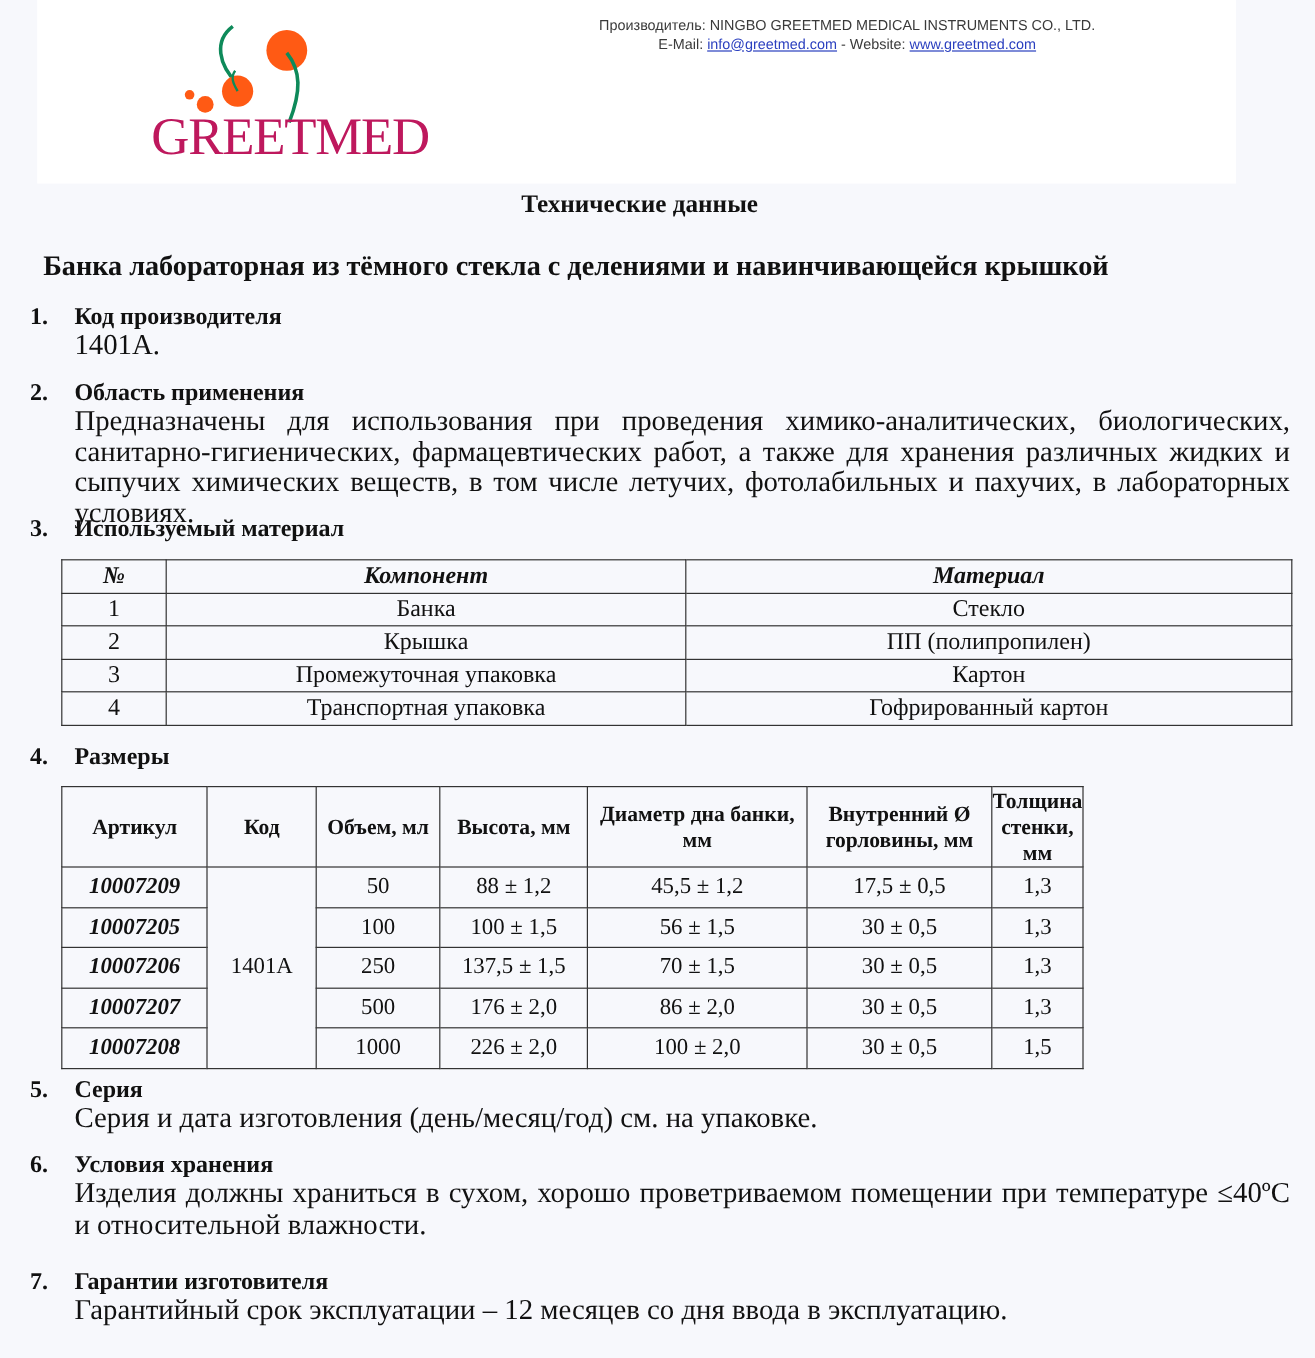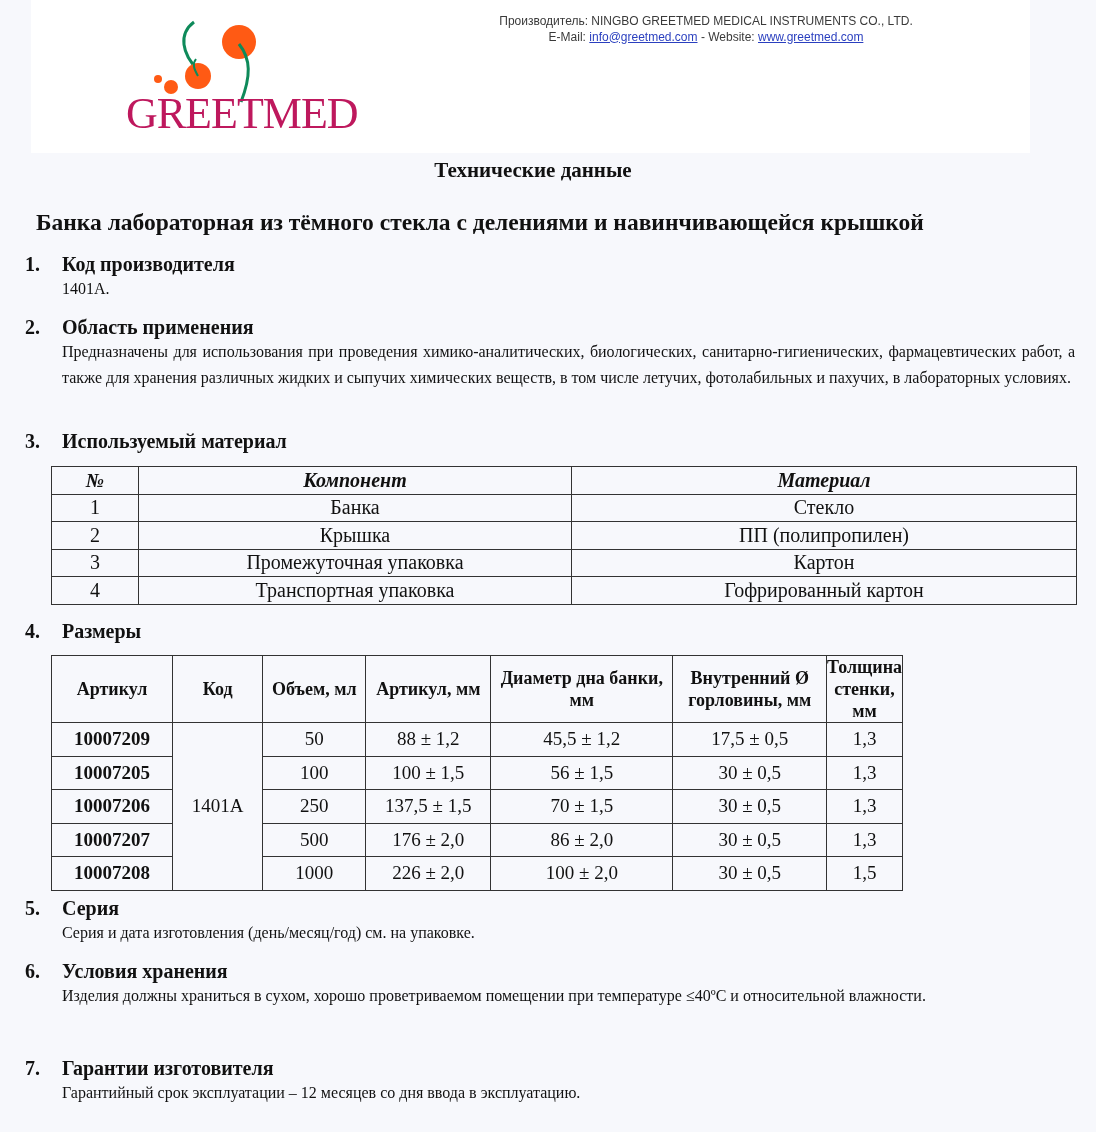"1401А." .sec-body { font-size: 16px -> 24px }
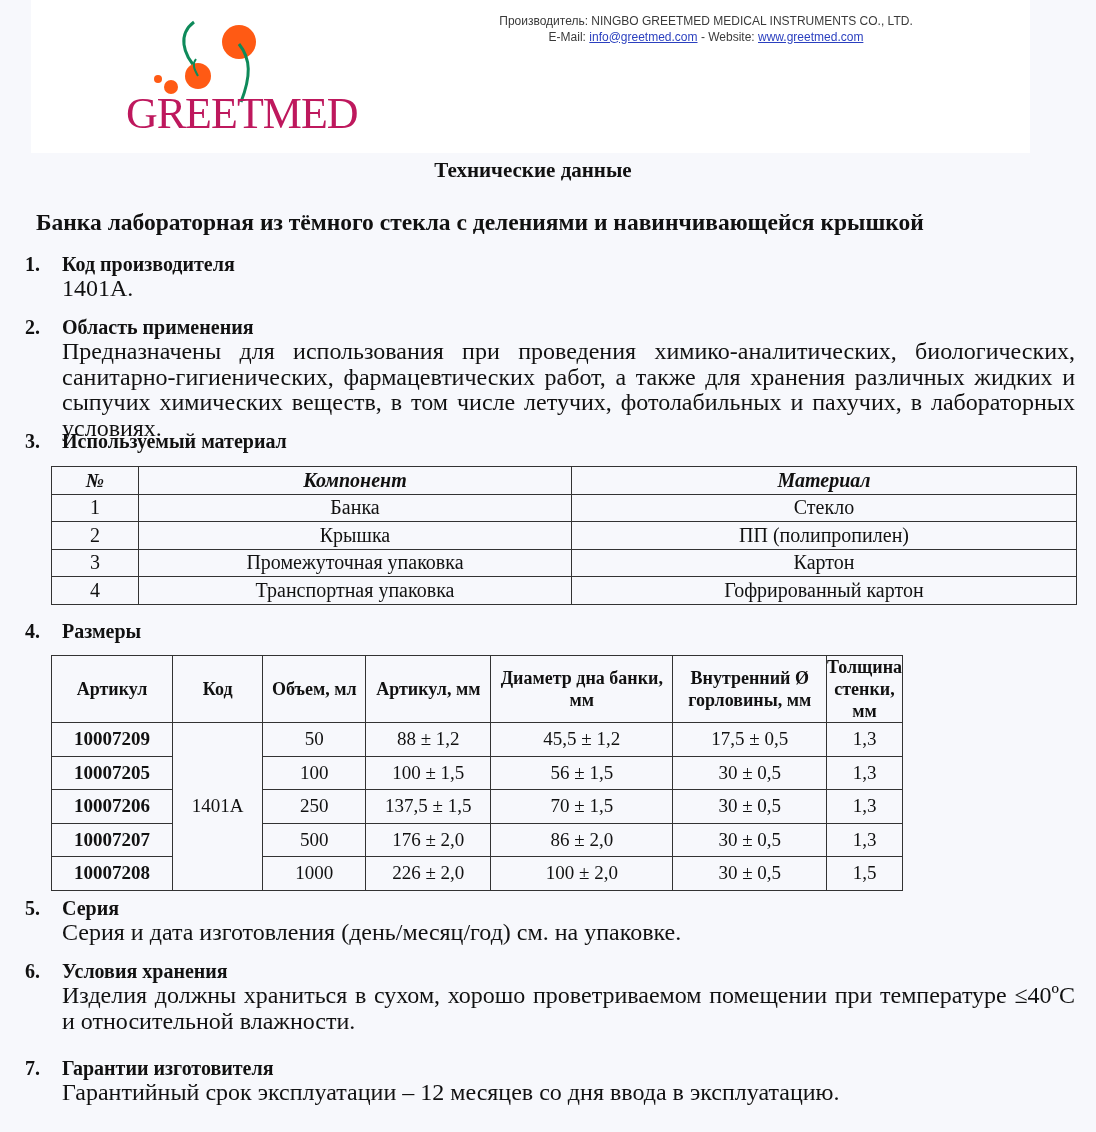"Артикул, мм" th { text: Артикул -> Высота }
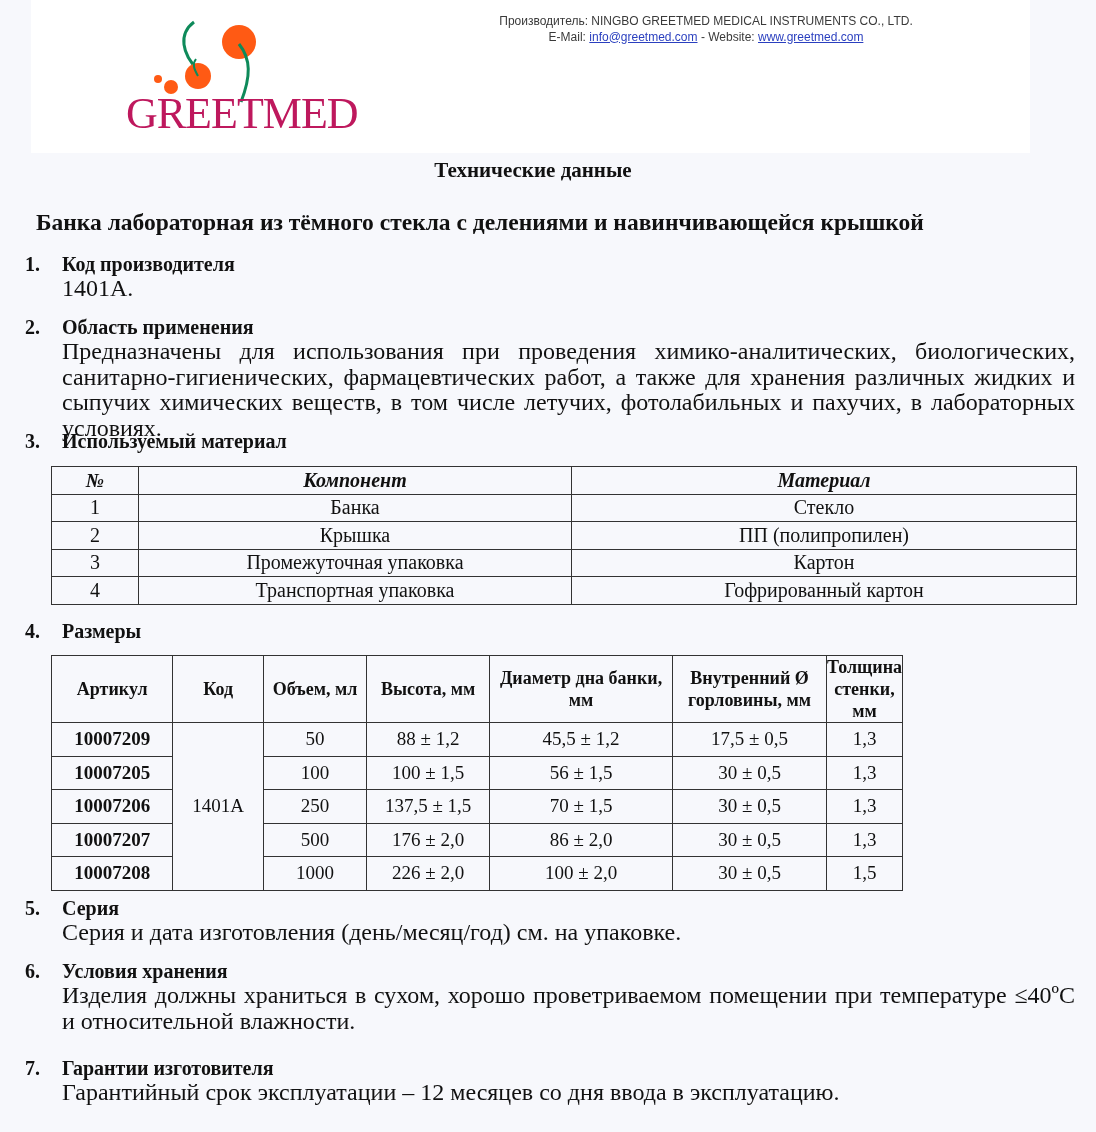"10007209" .dim td.art { font-style: none -> italic }
